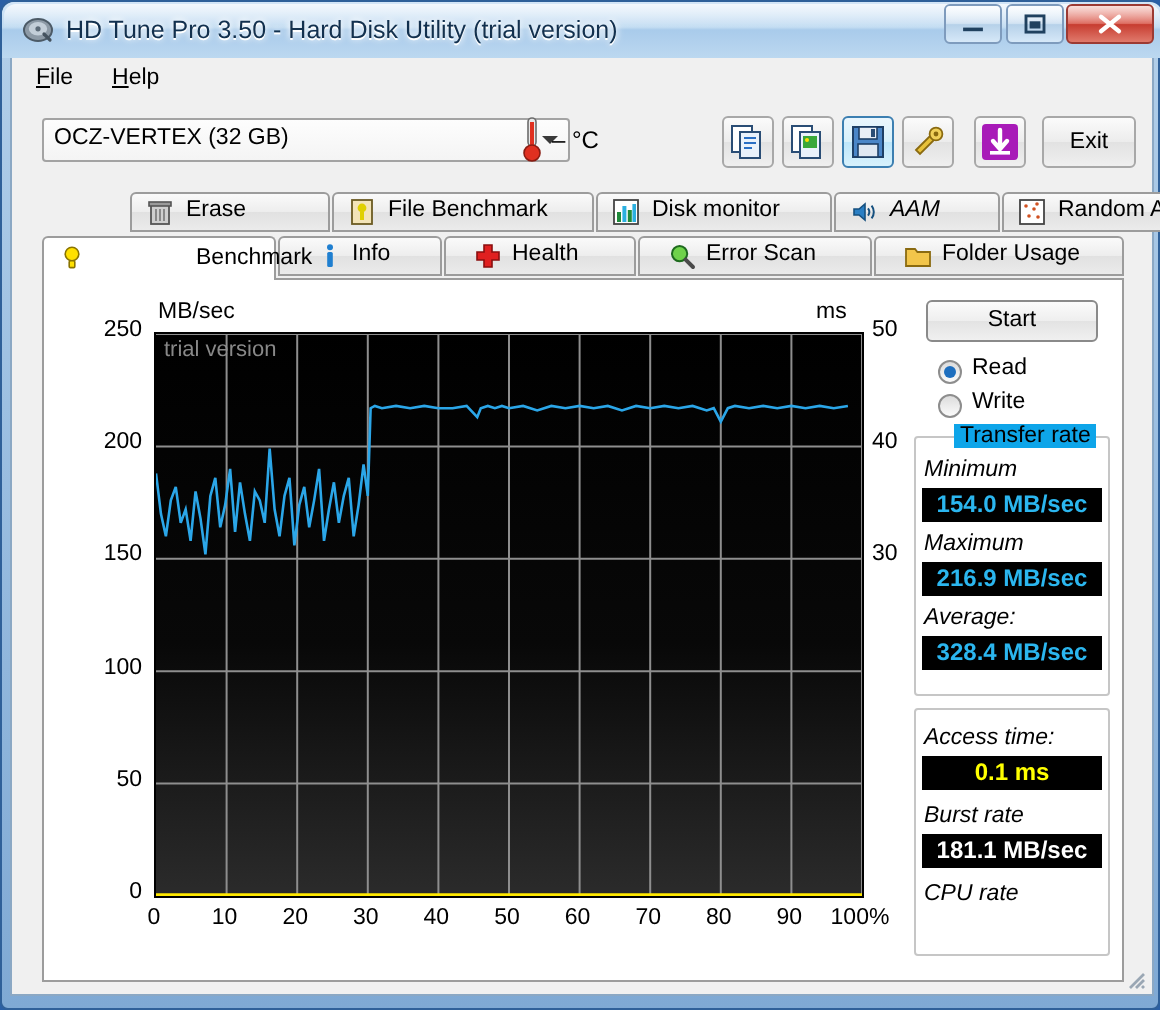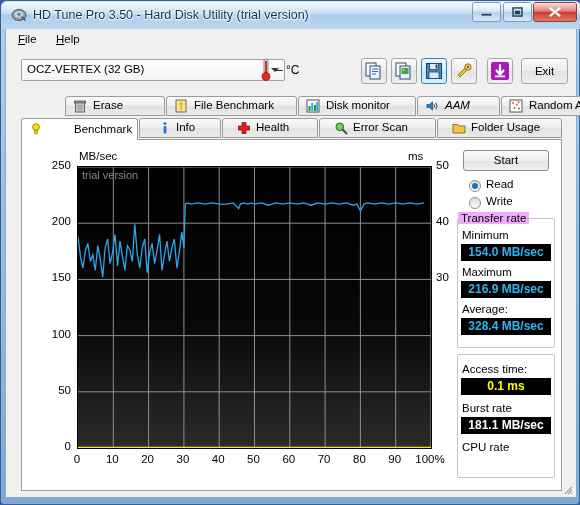"Benchmark" span.tlabel { left: 24px -> 48px }
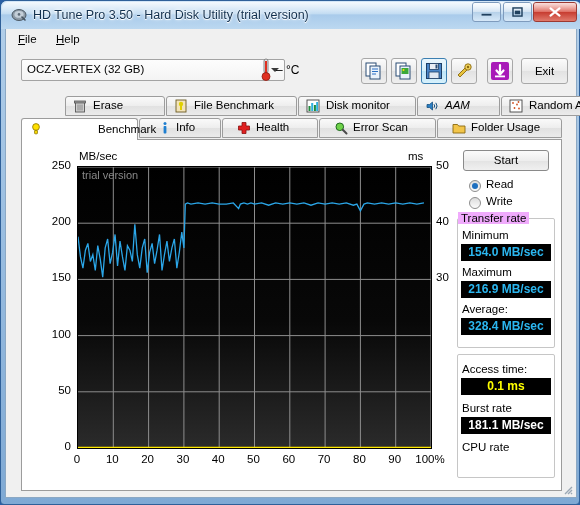"Transfer rate" .group-title { background: #f0abfc -> #0ea5e9; left: 0 -> 19px }
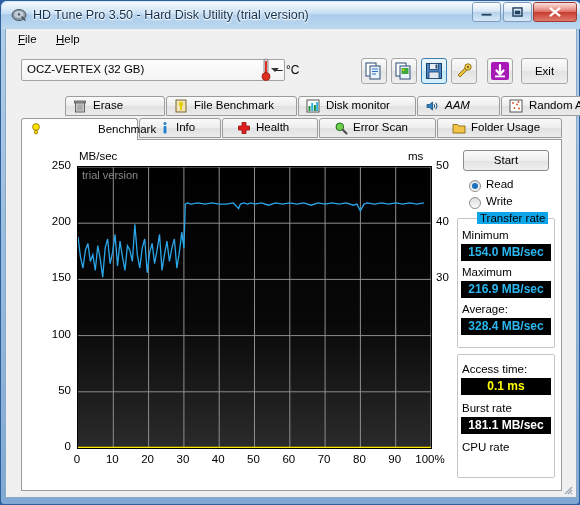"Minimum" .res-label { font-style: none -> italic }
